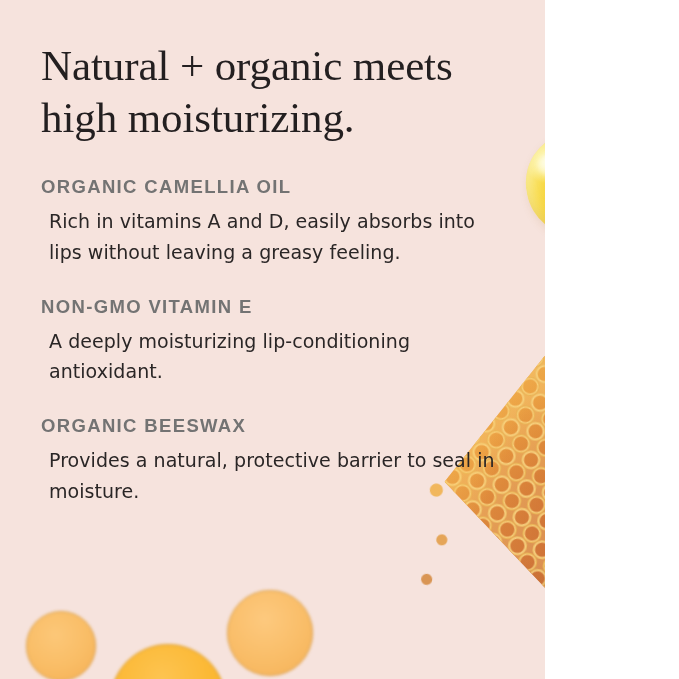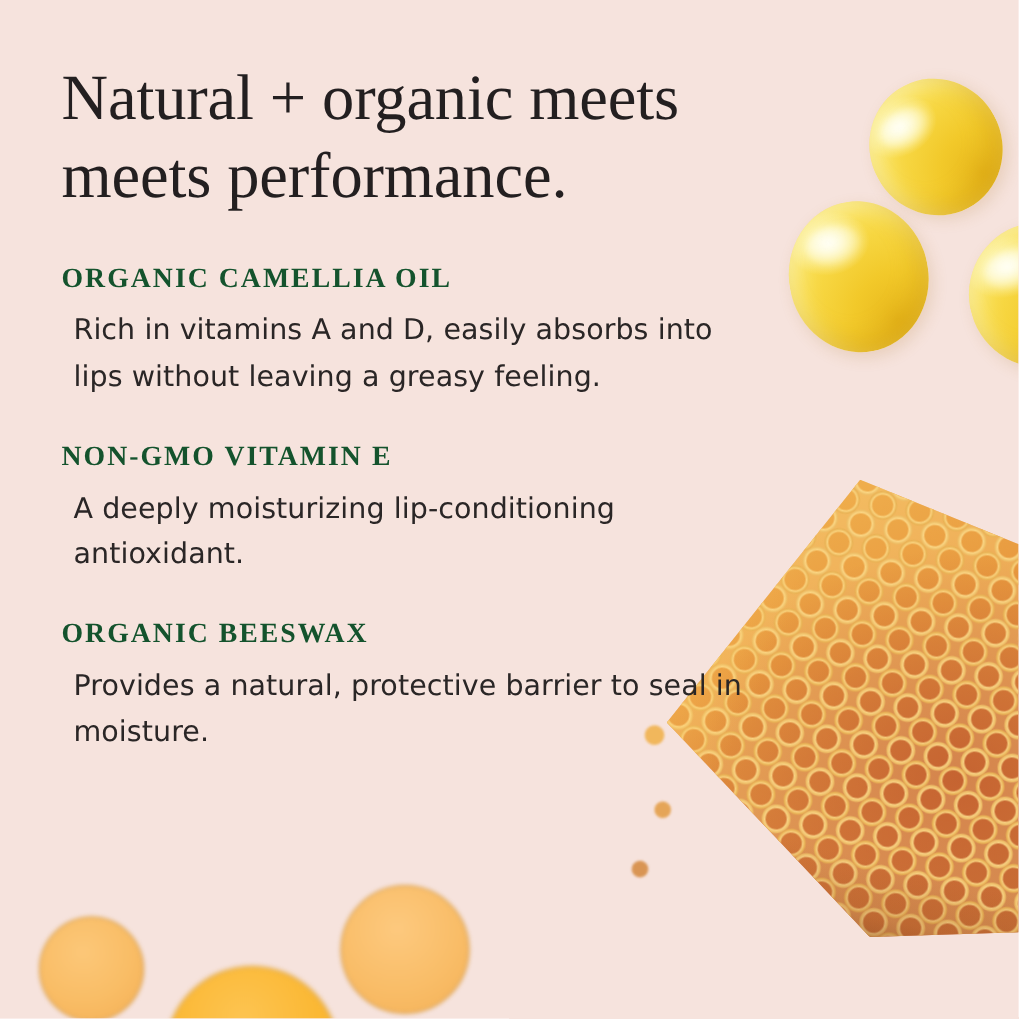"Natural + organic meets" .canvas { width: 679px -> 545px }
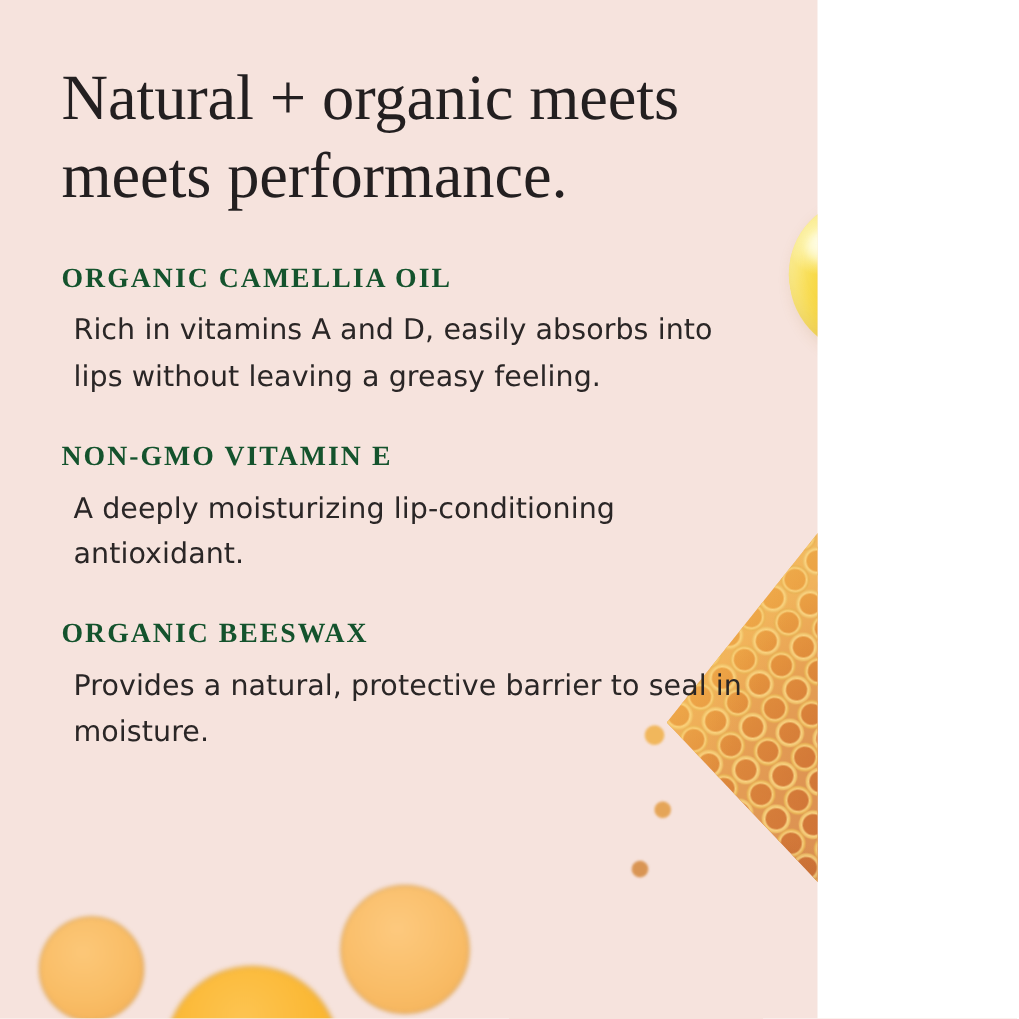"meets performance." span { text: meets performance -> high moisturizing }
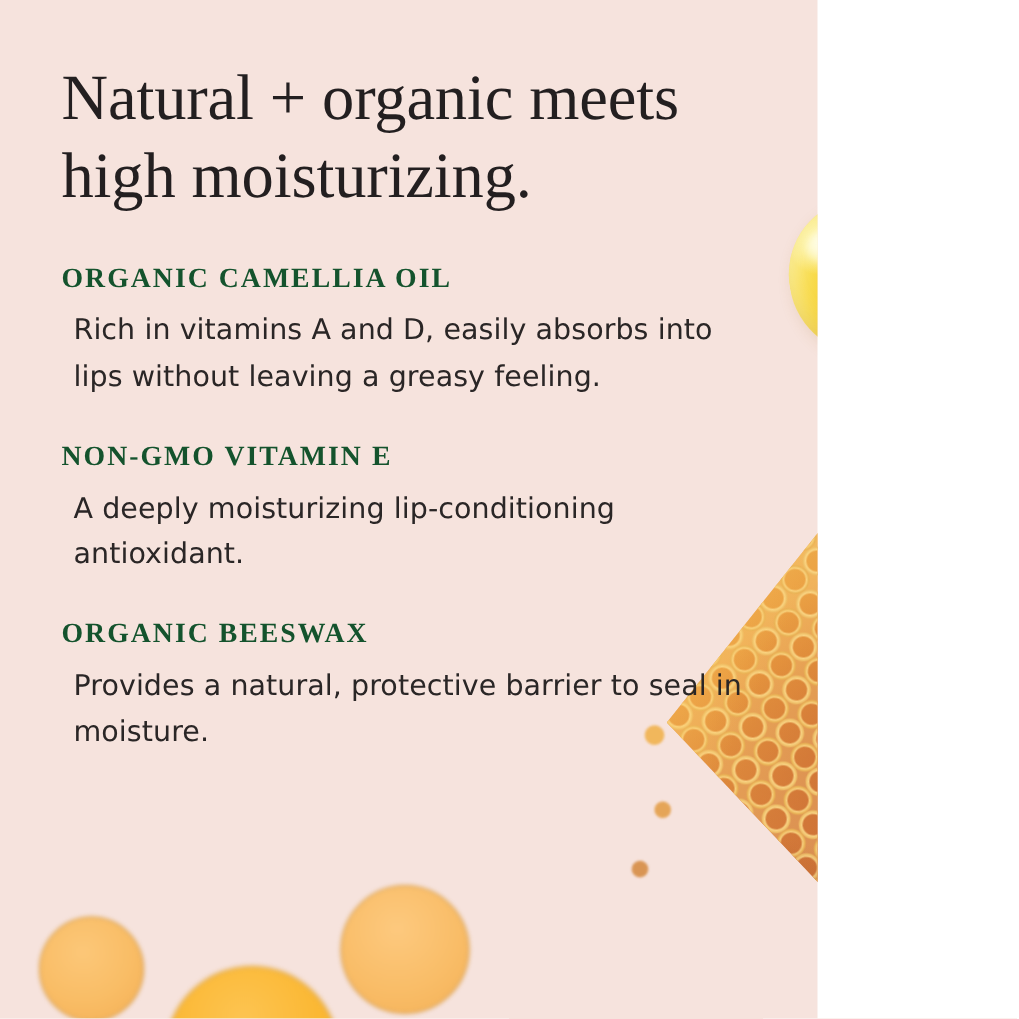"ORGANIC CAMELLIA OIL" .benefit-label { color: #14532d -> #737373; font-family: Liberation Serif, serif -> Liberation Sans, sans-serif }
